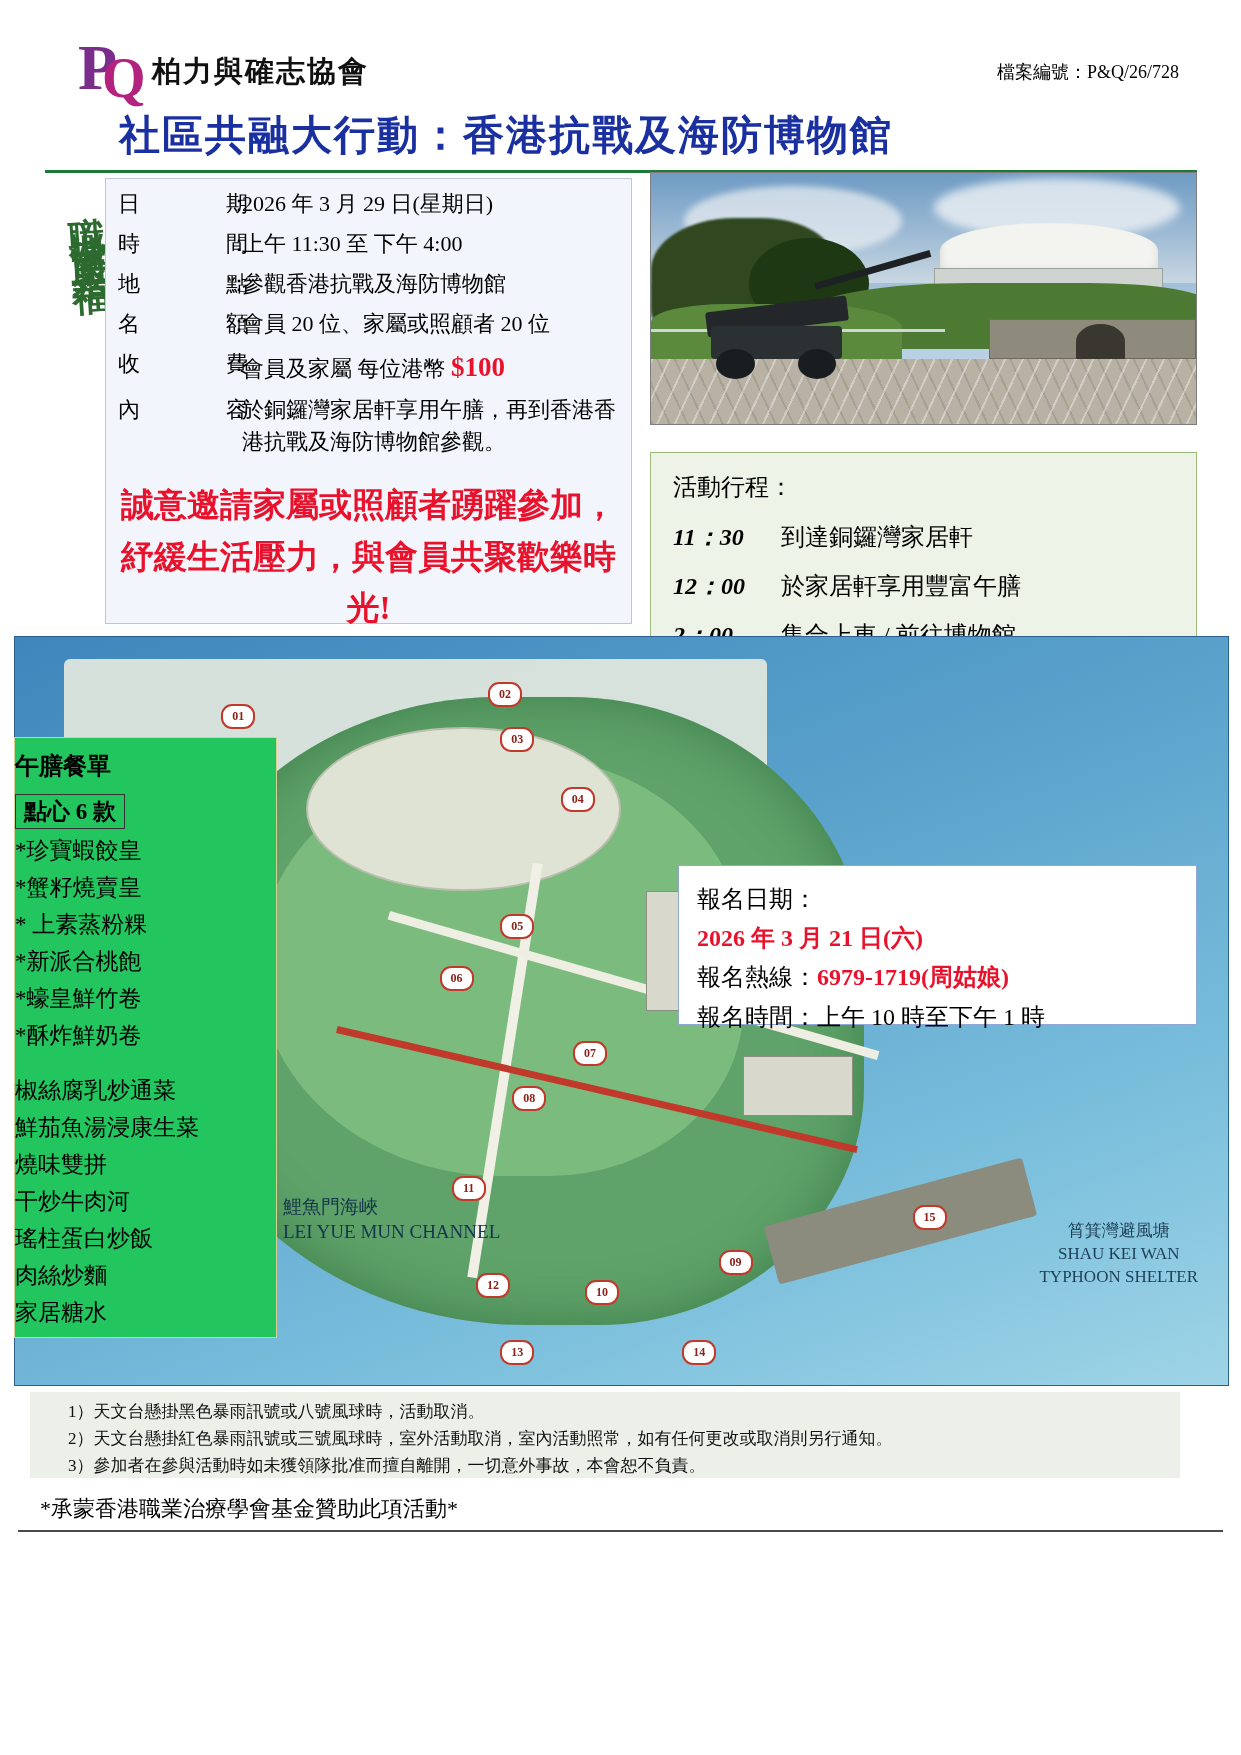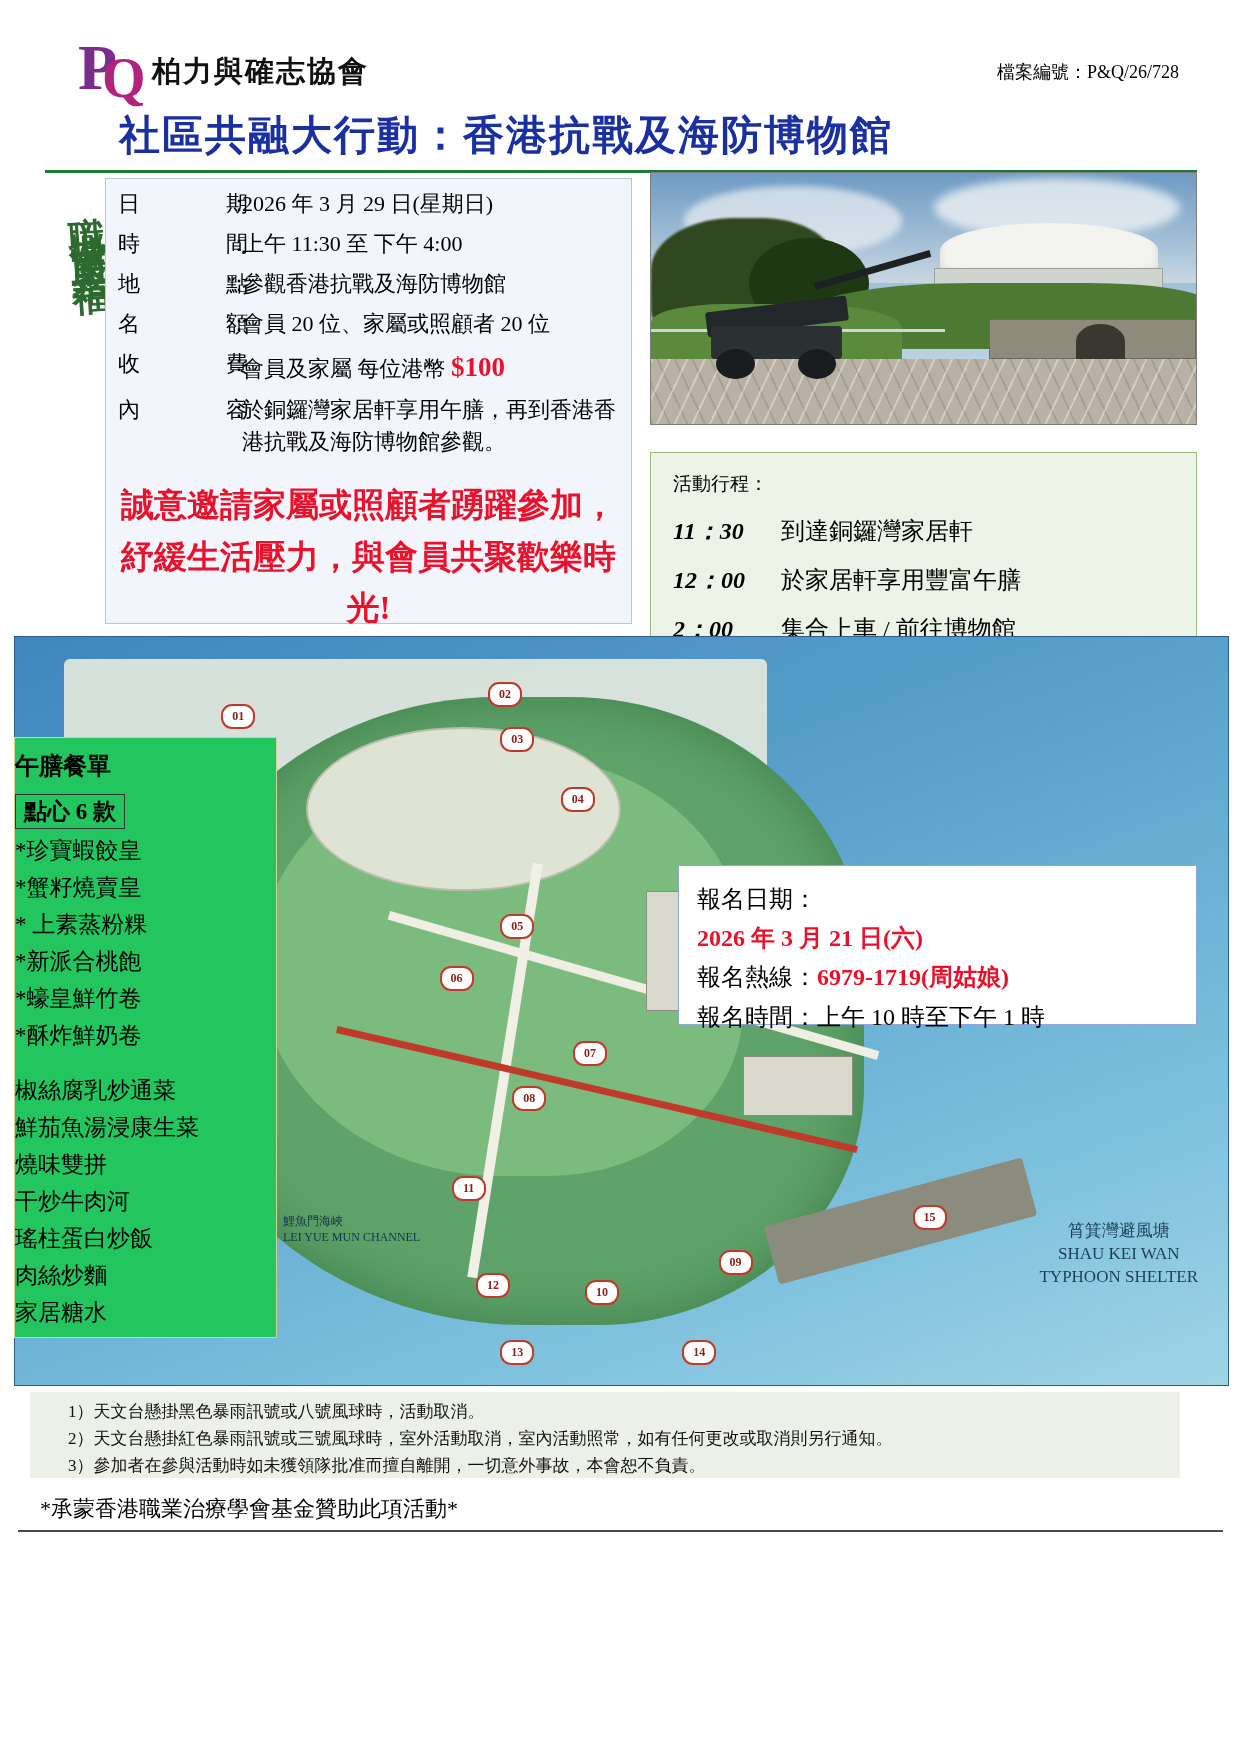"活動行程：" #itinerary .itin-title { font-size: 19px -> 24px }
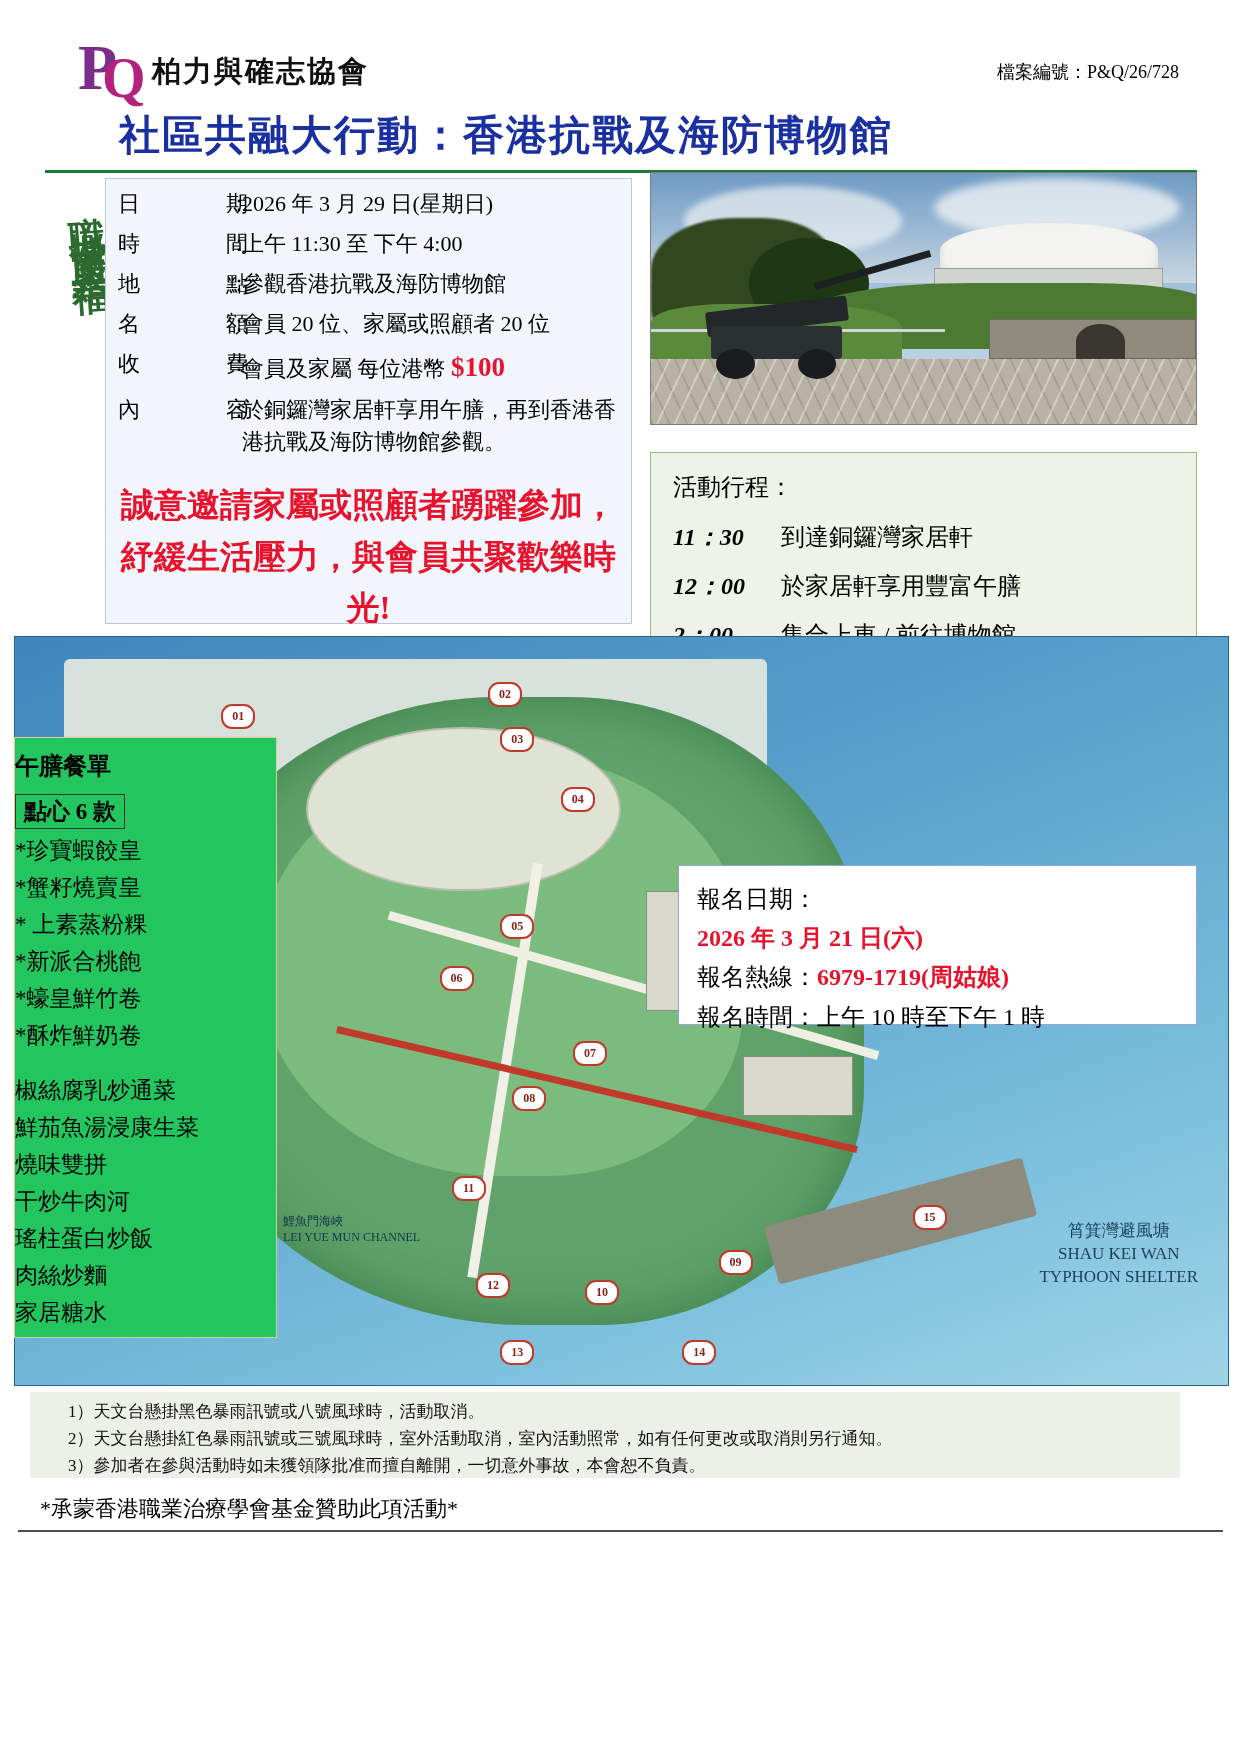"鯉魚門海峽" #map .channel-label { font-size: 12px -> 19px }
